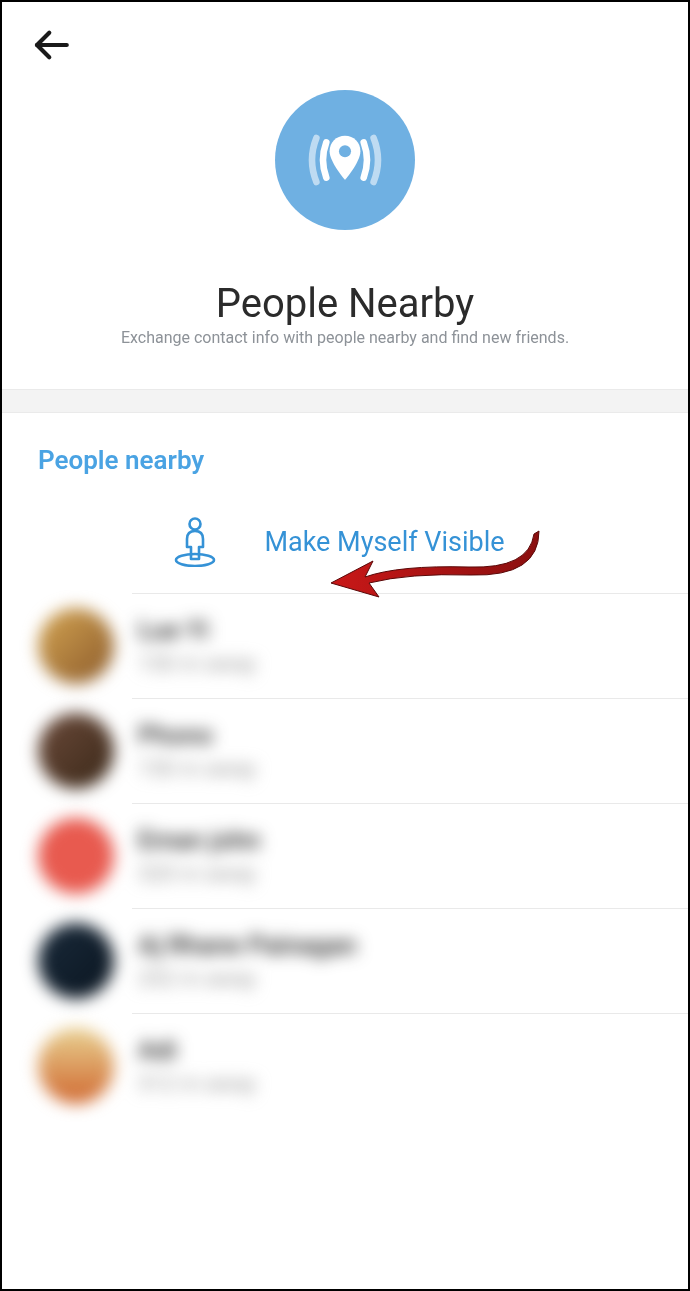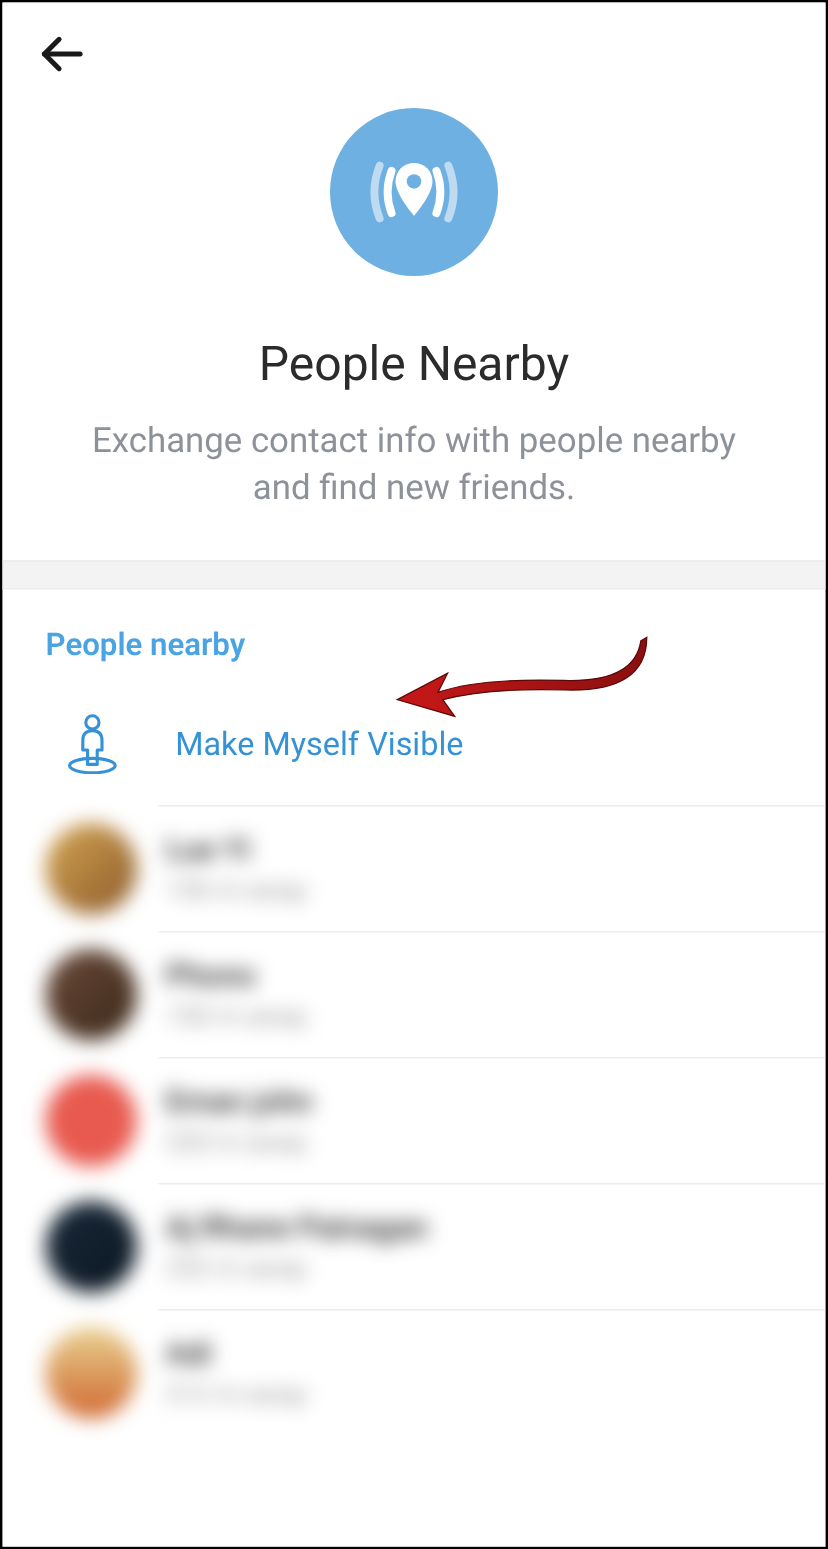"Exchange contact info with people" .page-subtitle { font-size: 29px -> 16px; margin-top: 22px -> none }
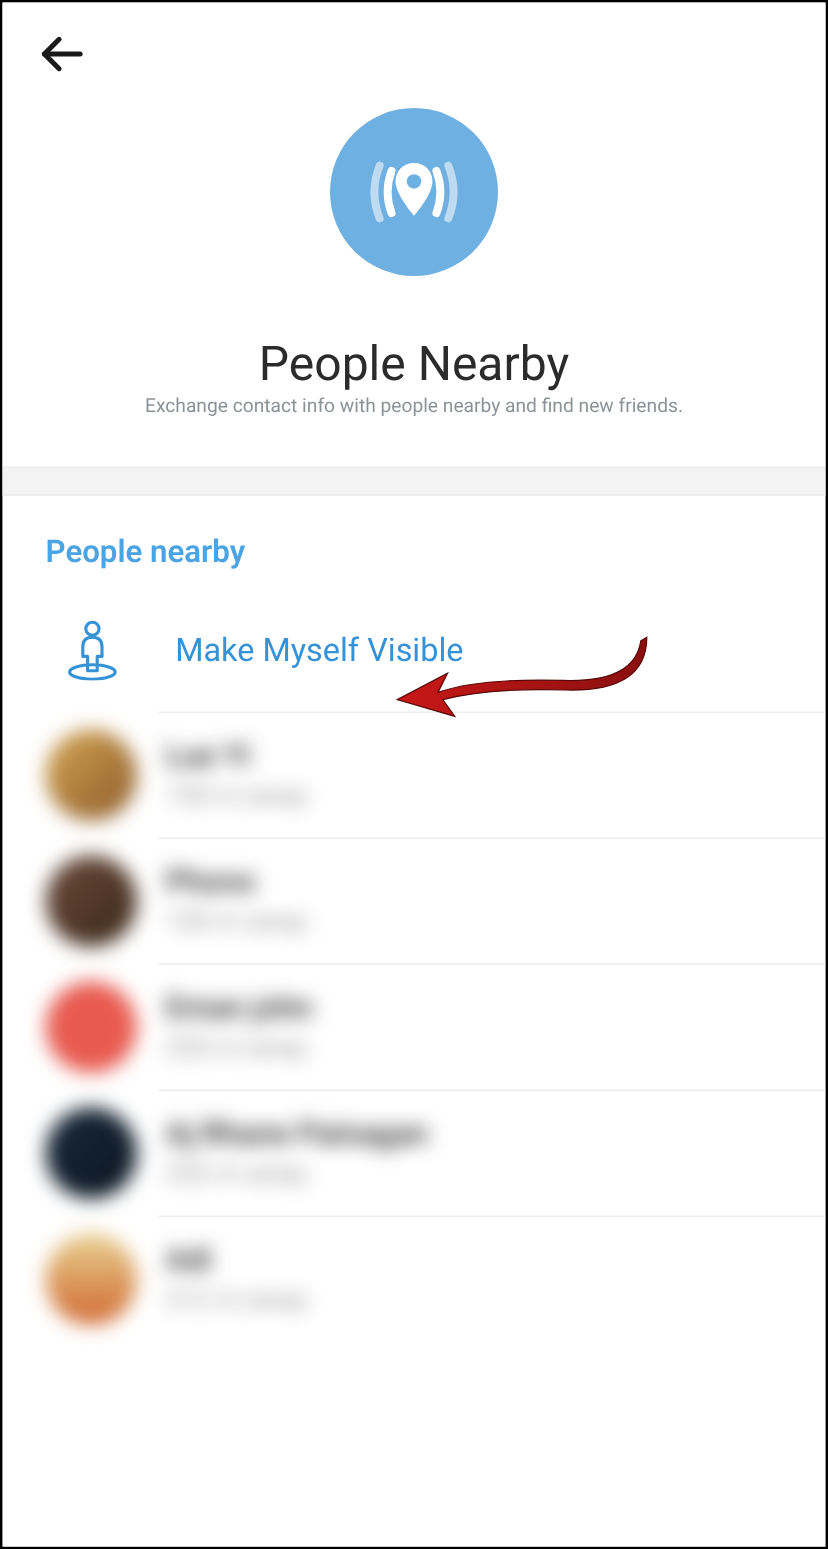"Make Myself Visible" .action-row { justify-content: none -> center; padding: 18px 36px 26px 50px -> 18px 36px 26px 21px }
